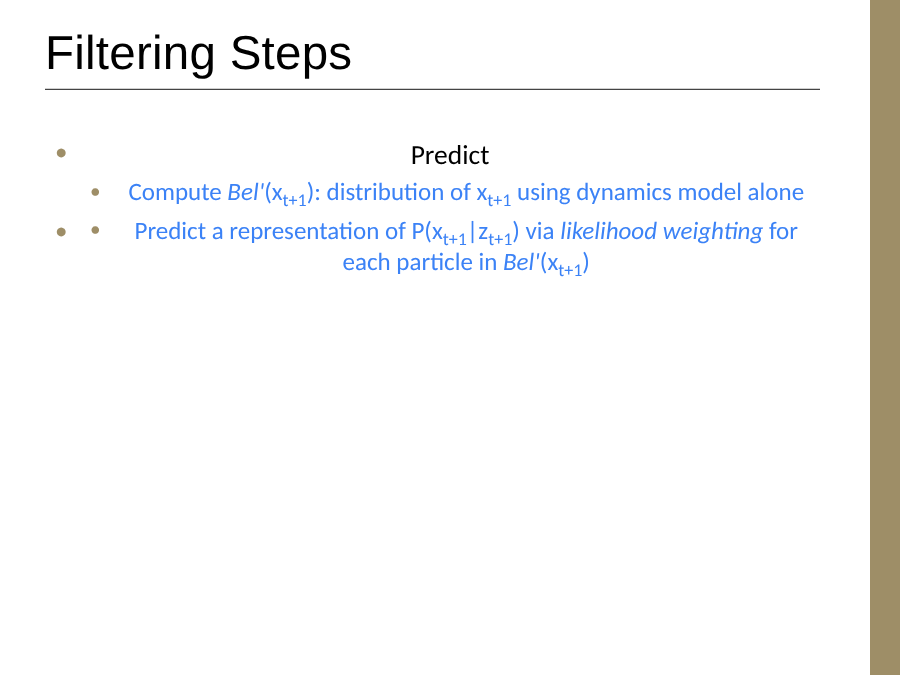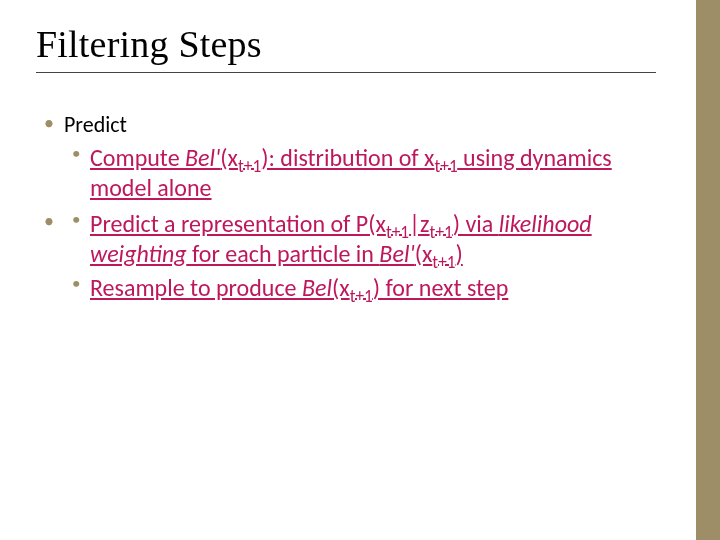"Filtering Steps" .title { font-family: Liberation Serif, serif -> Liberation Sans, sans-serif }
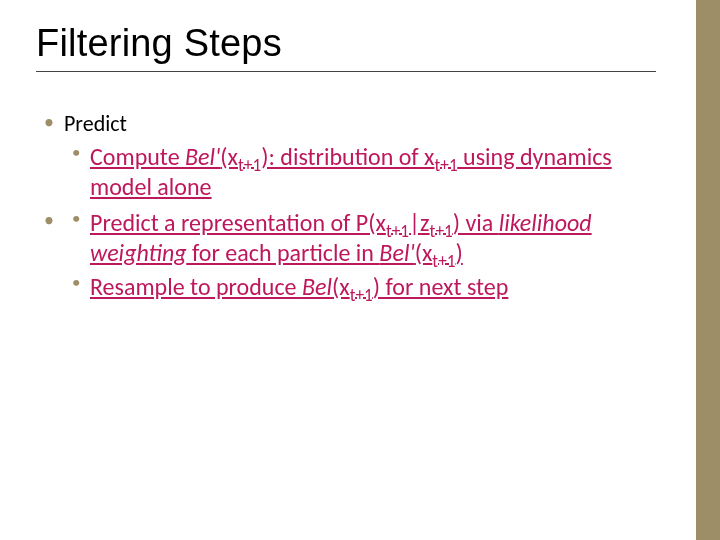"Predict" .lvl1 > li { text-align: none -> center }
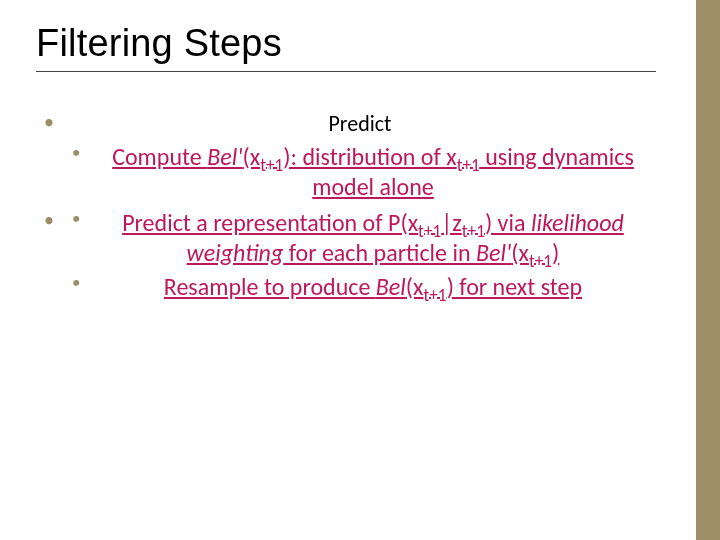"Compute Bel'(xt+1): distribution of xt+1" .lvl2 > li { color: #be185d -> #3b82f6; font-size: 24px -> 20px; text-decoration: underline -> none }
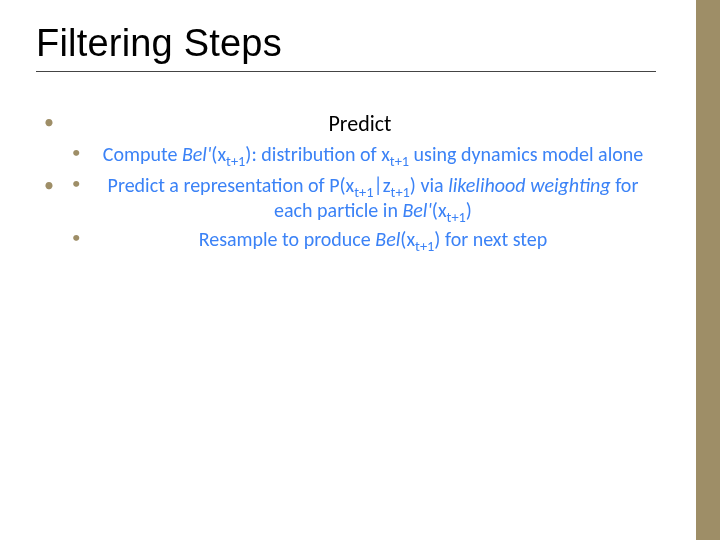"Resample to produce Bel(xt+1) for" li { html: <li> <span>Resample to produce </span><em>Bel</em><span>(x</span><span>t+1</span><span>) for next step</span> </li> -> none }
